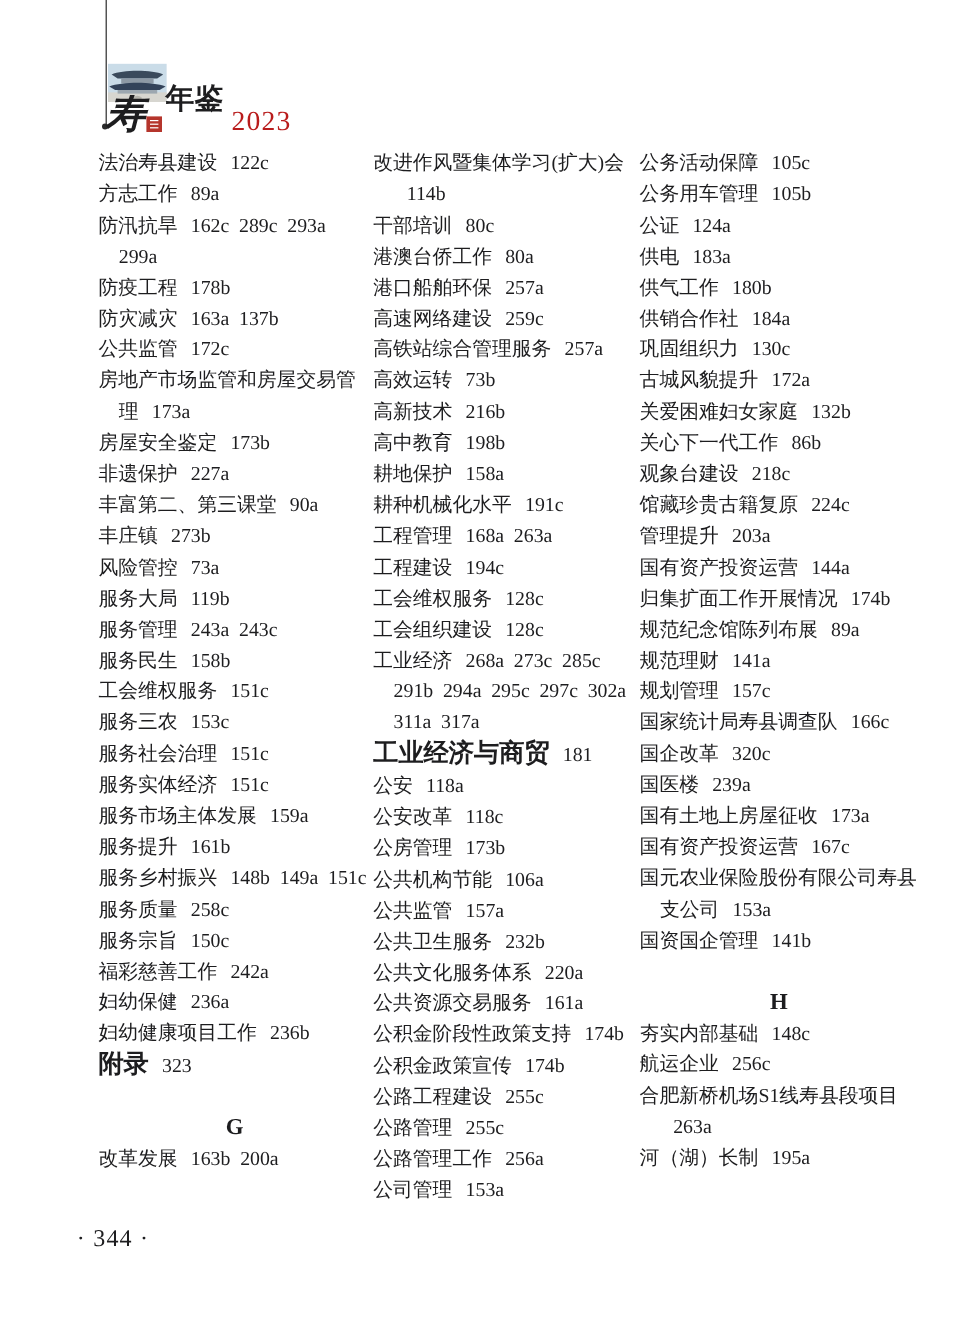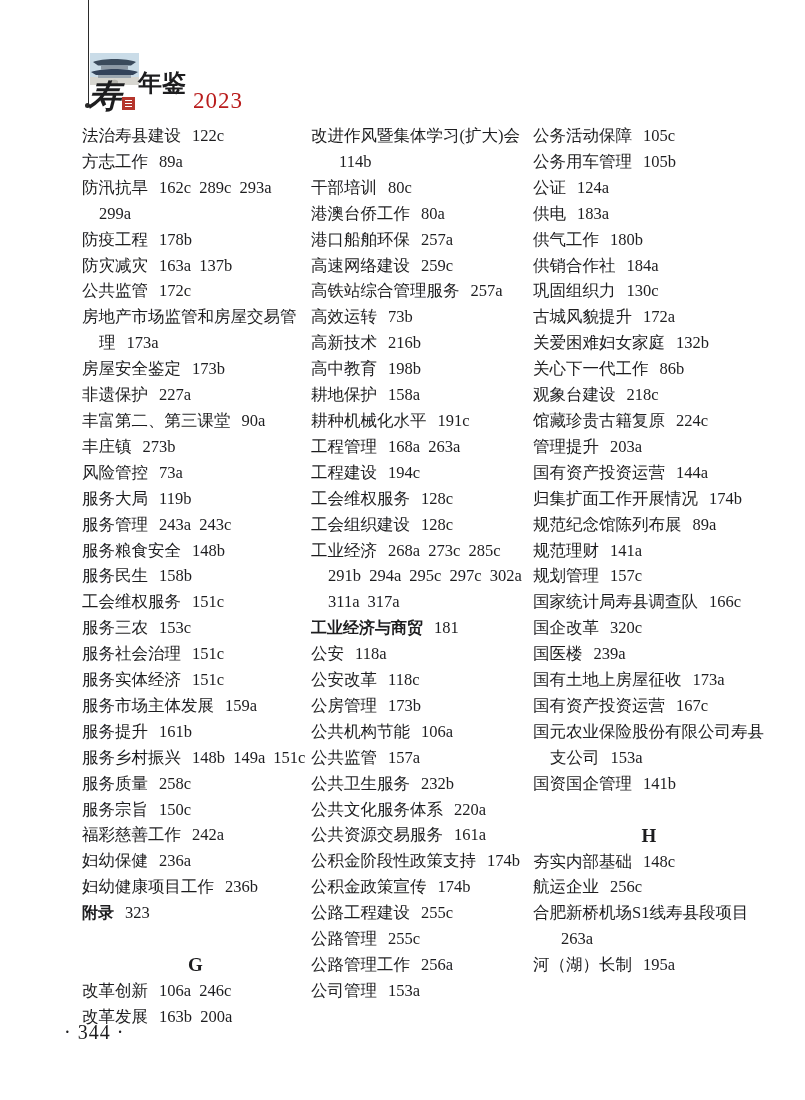"服务粮食安全 148b" p.entry { html: <p><span>服务粮食安全</span><span>148b</span></p> -> none }
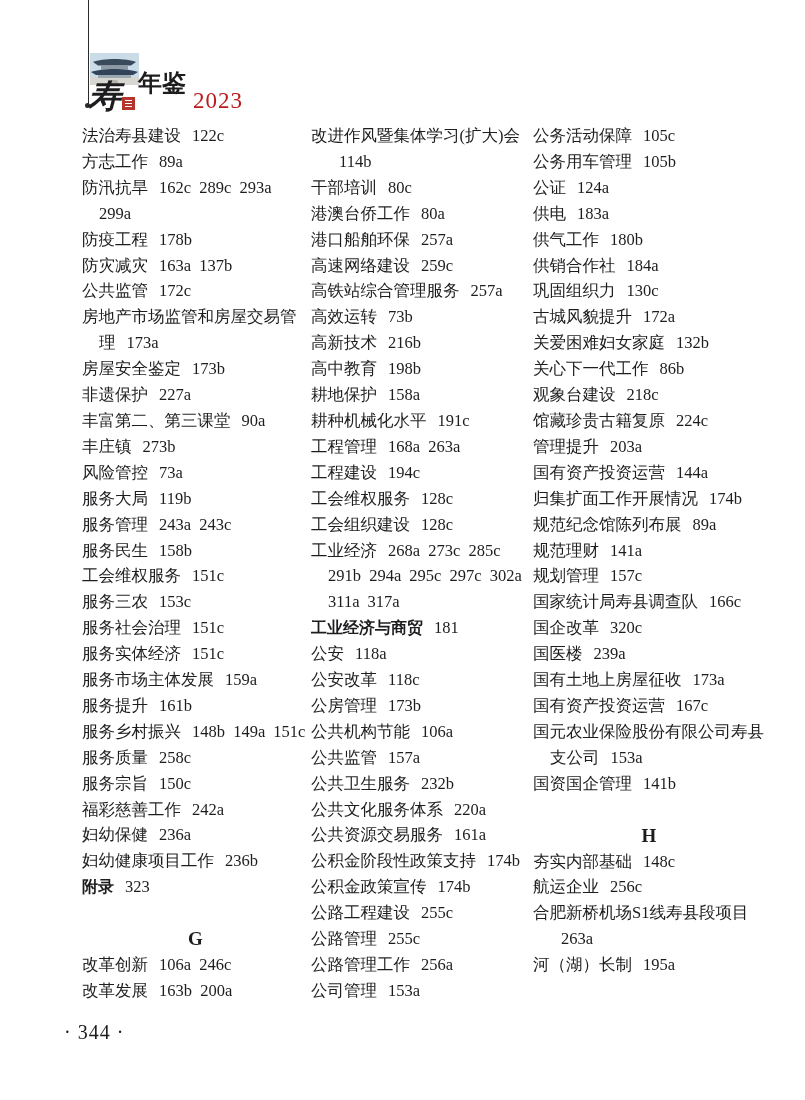"工业经济与商贸" .entry.bold .term { font-size: 16px -> 21px }
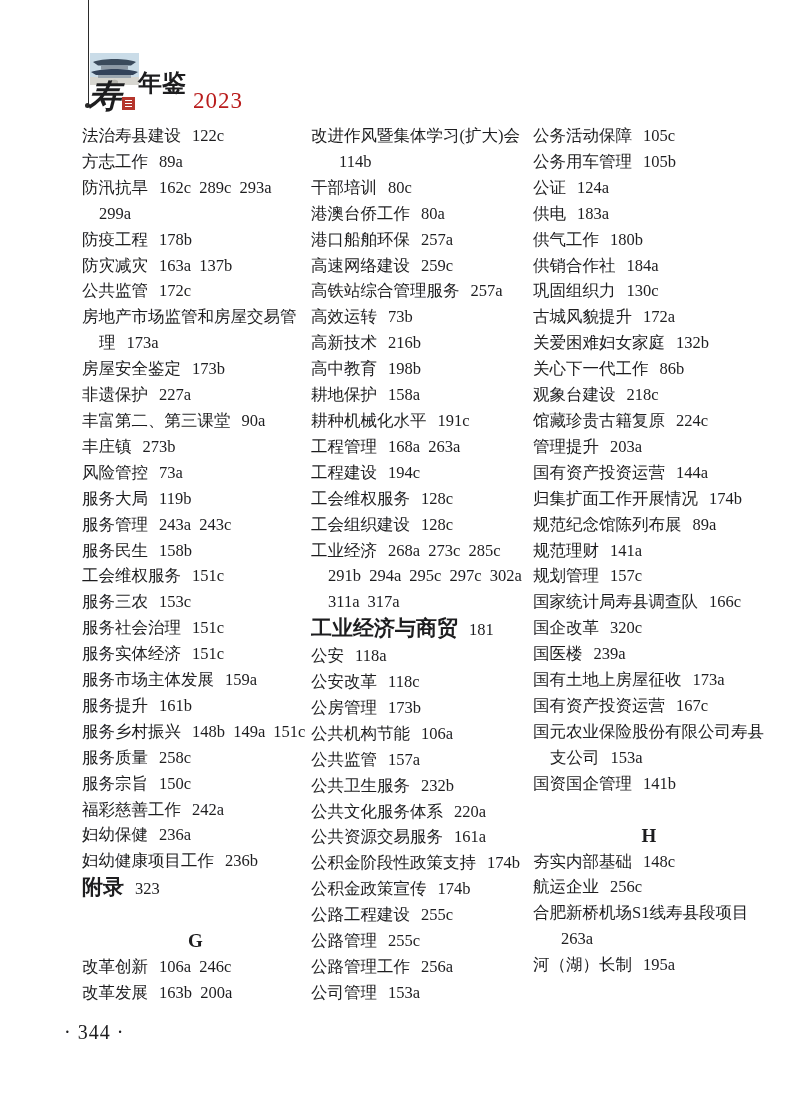"改革创新 106a 246c" p.entry { html: <p><span>改革创新</span><span>106a 246c</span></p> -> none }
